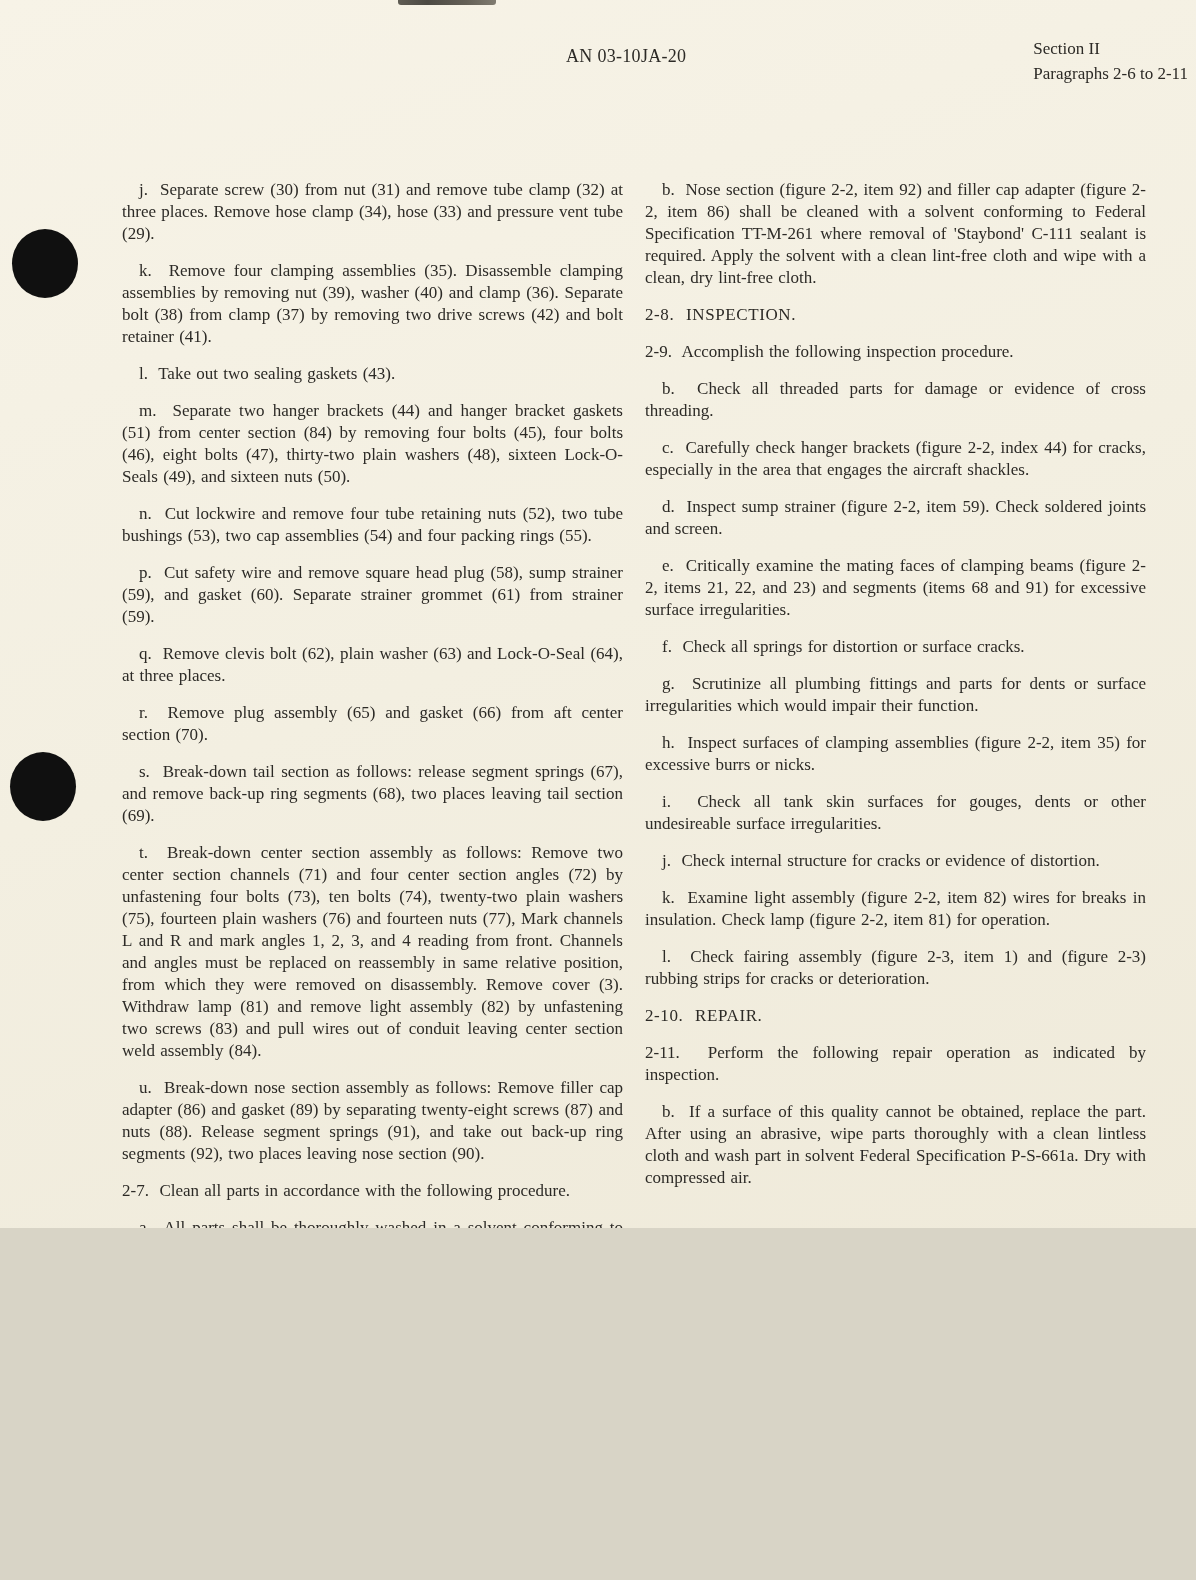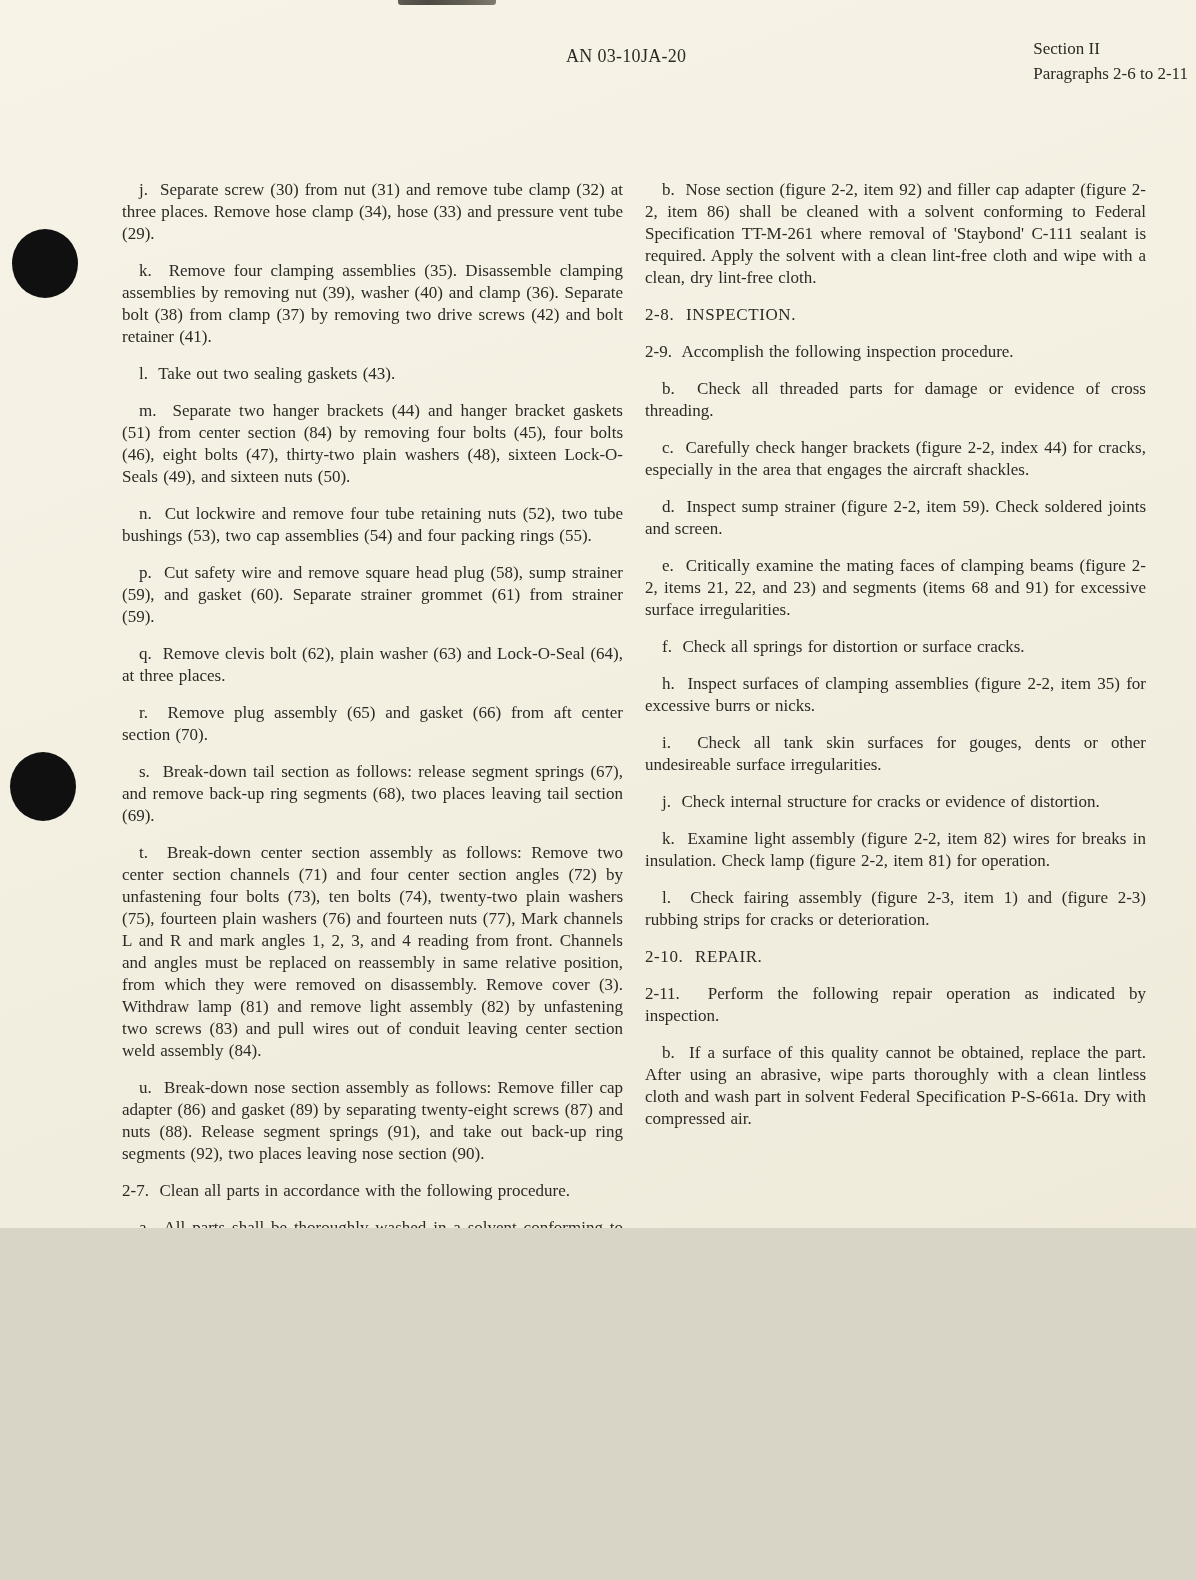"g. Scrutinize all plumbing fittings" p.block { html: none -> <p>g.&nbsp; Scrutinize all plumbing fittings and parts for dents or surface irregularities which would impair their function.</p> }
